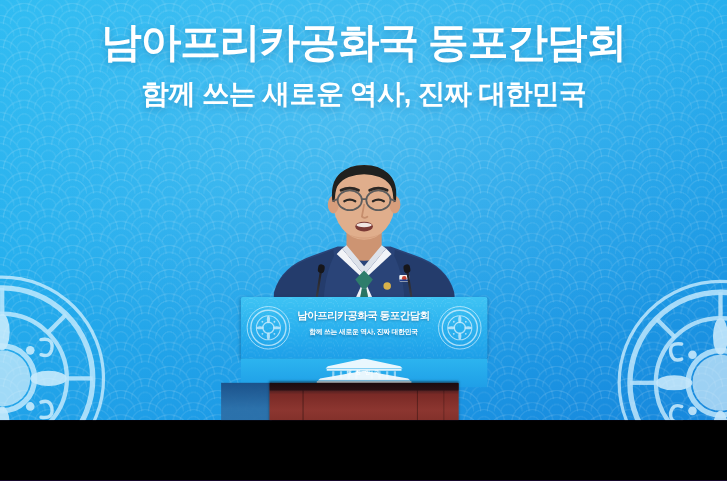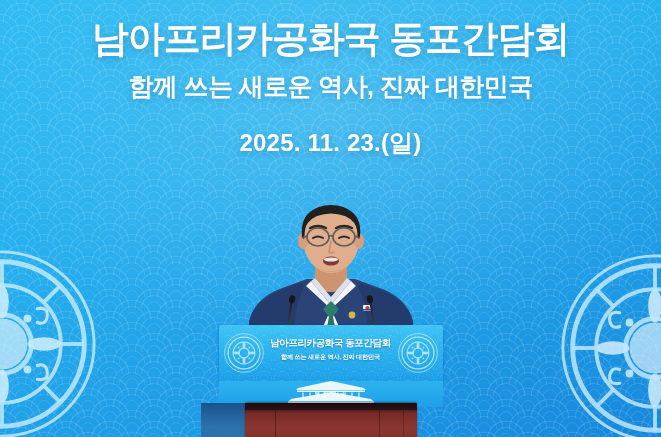"남아프리카공화국 동포간담회" #stage { height: 437px -> 382px }
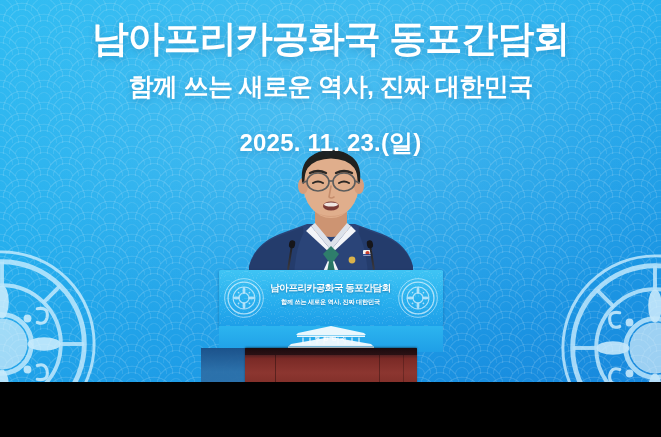"2025. 11. 23.(일)" div.title-date { html: <div>2025. 11. 23.(일)</div> -> none }
